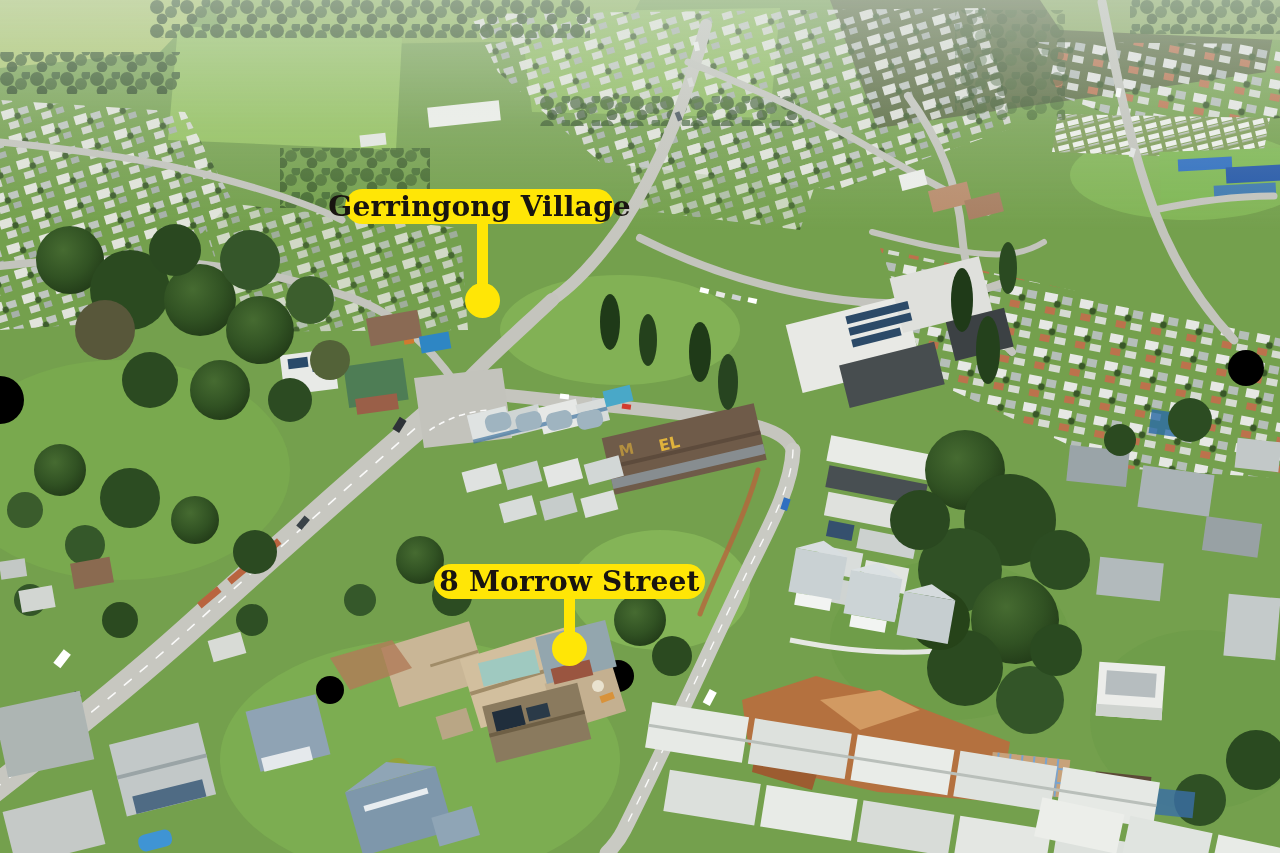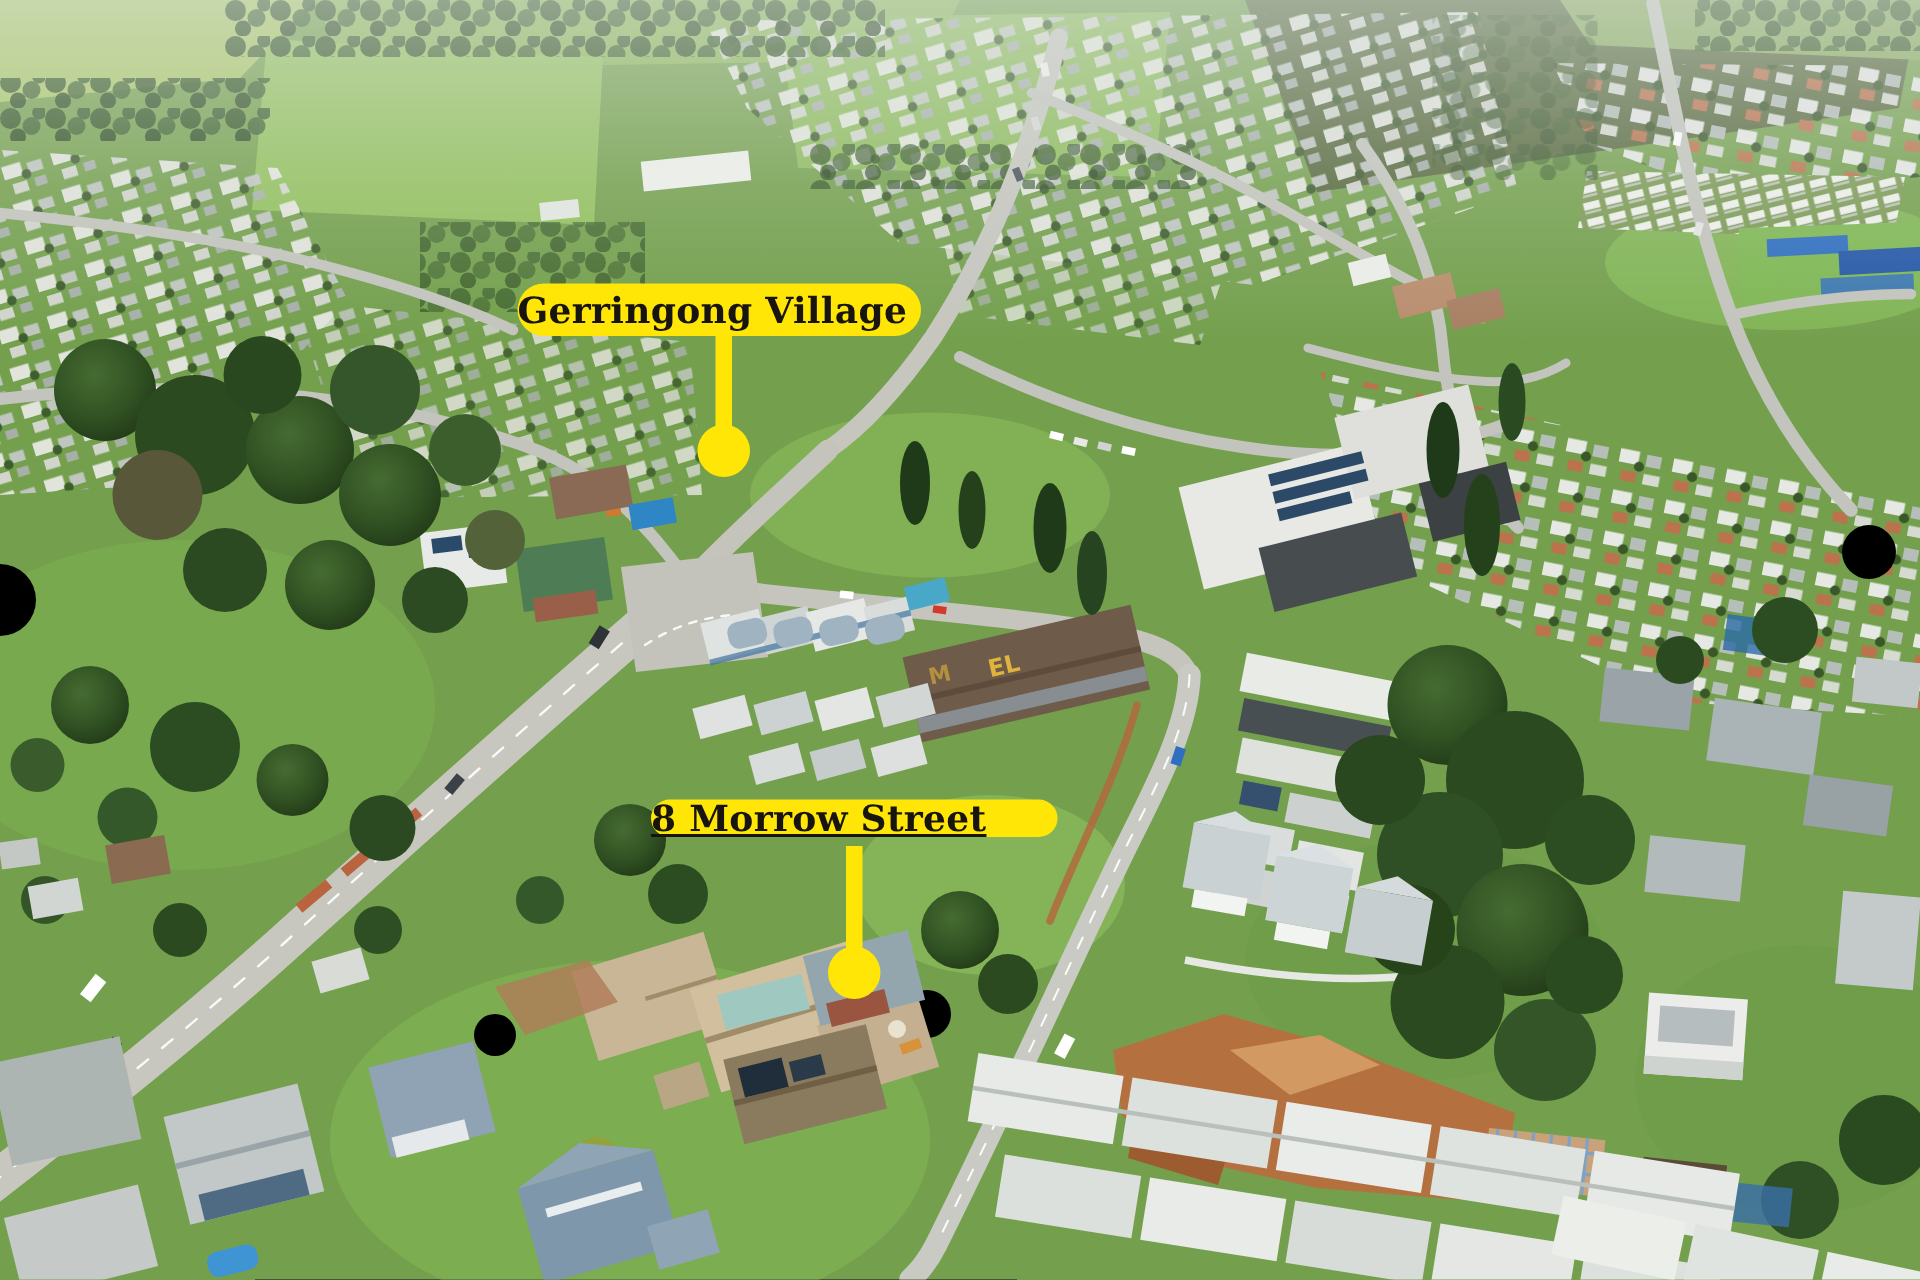"Gerringong Village" .marker-pill { font-size: 24px -> 28px; justify-content: none -> center }
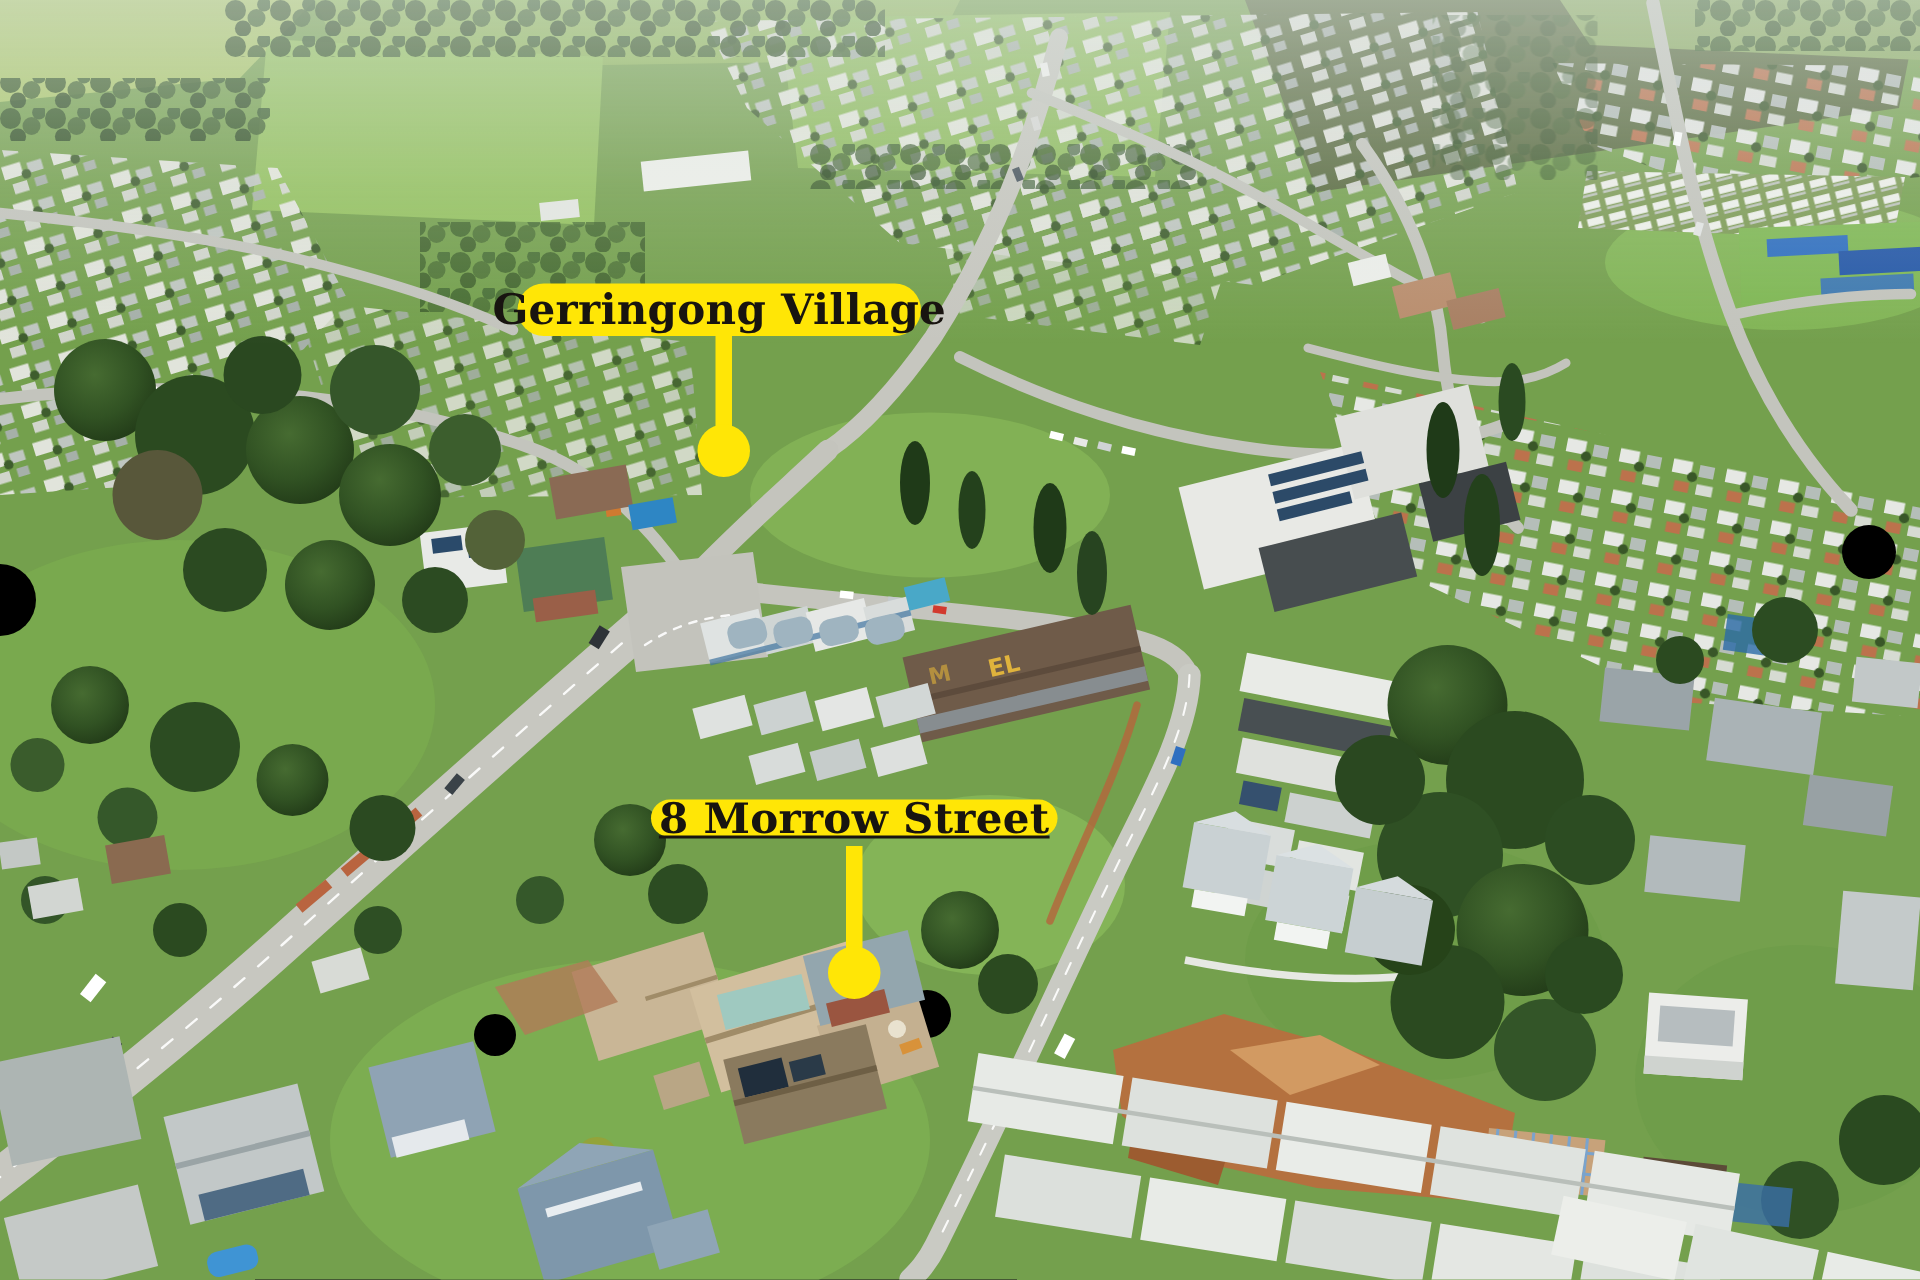"8 Morrow Street" .m2-pill { height: 25px -> 35px; text-decoration: underline -> none; top: 533px -> 564px }
